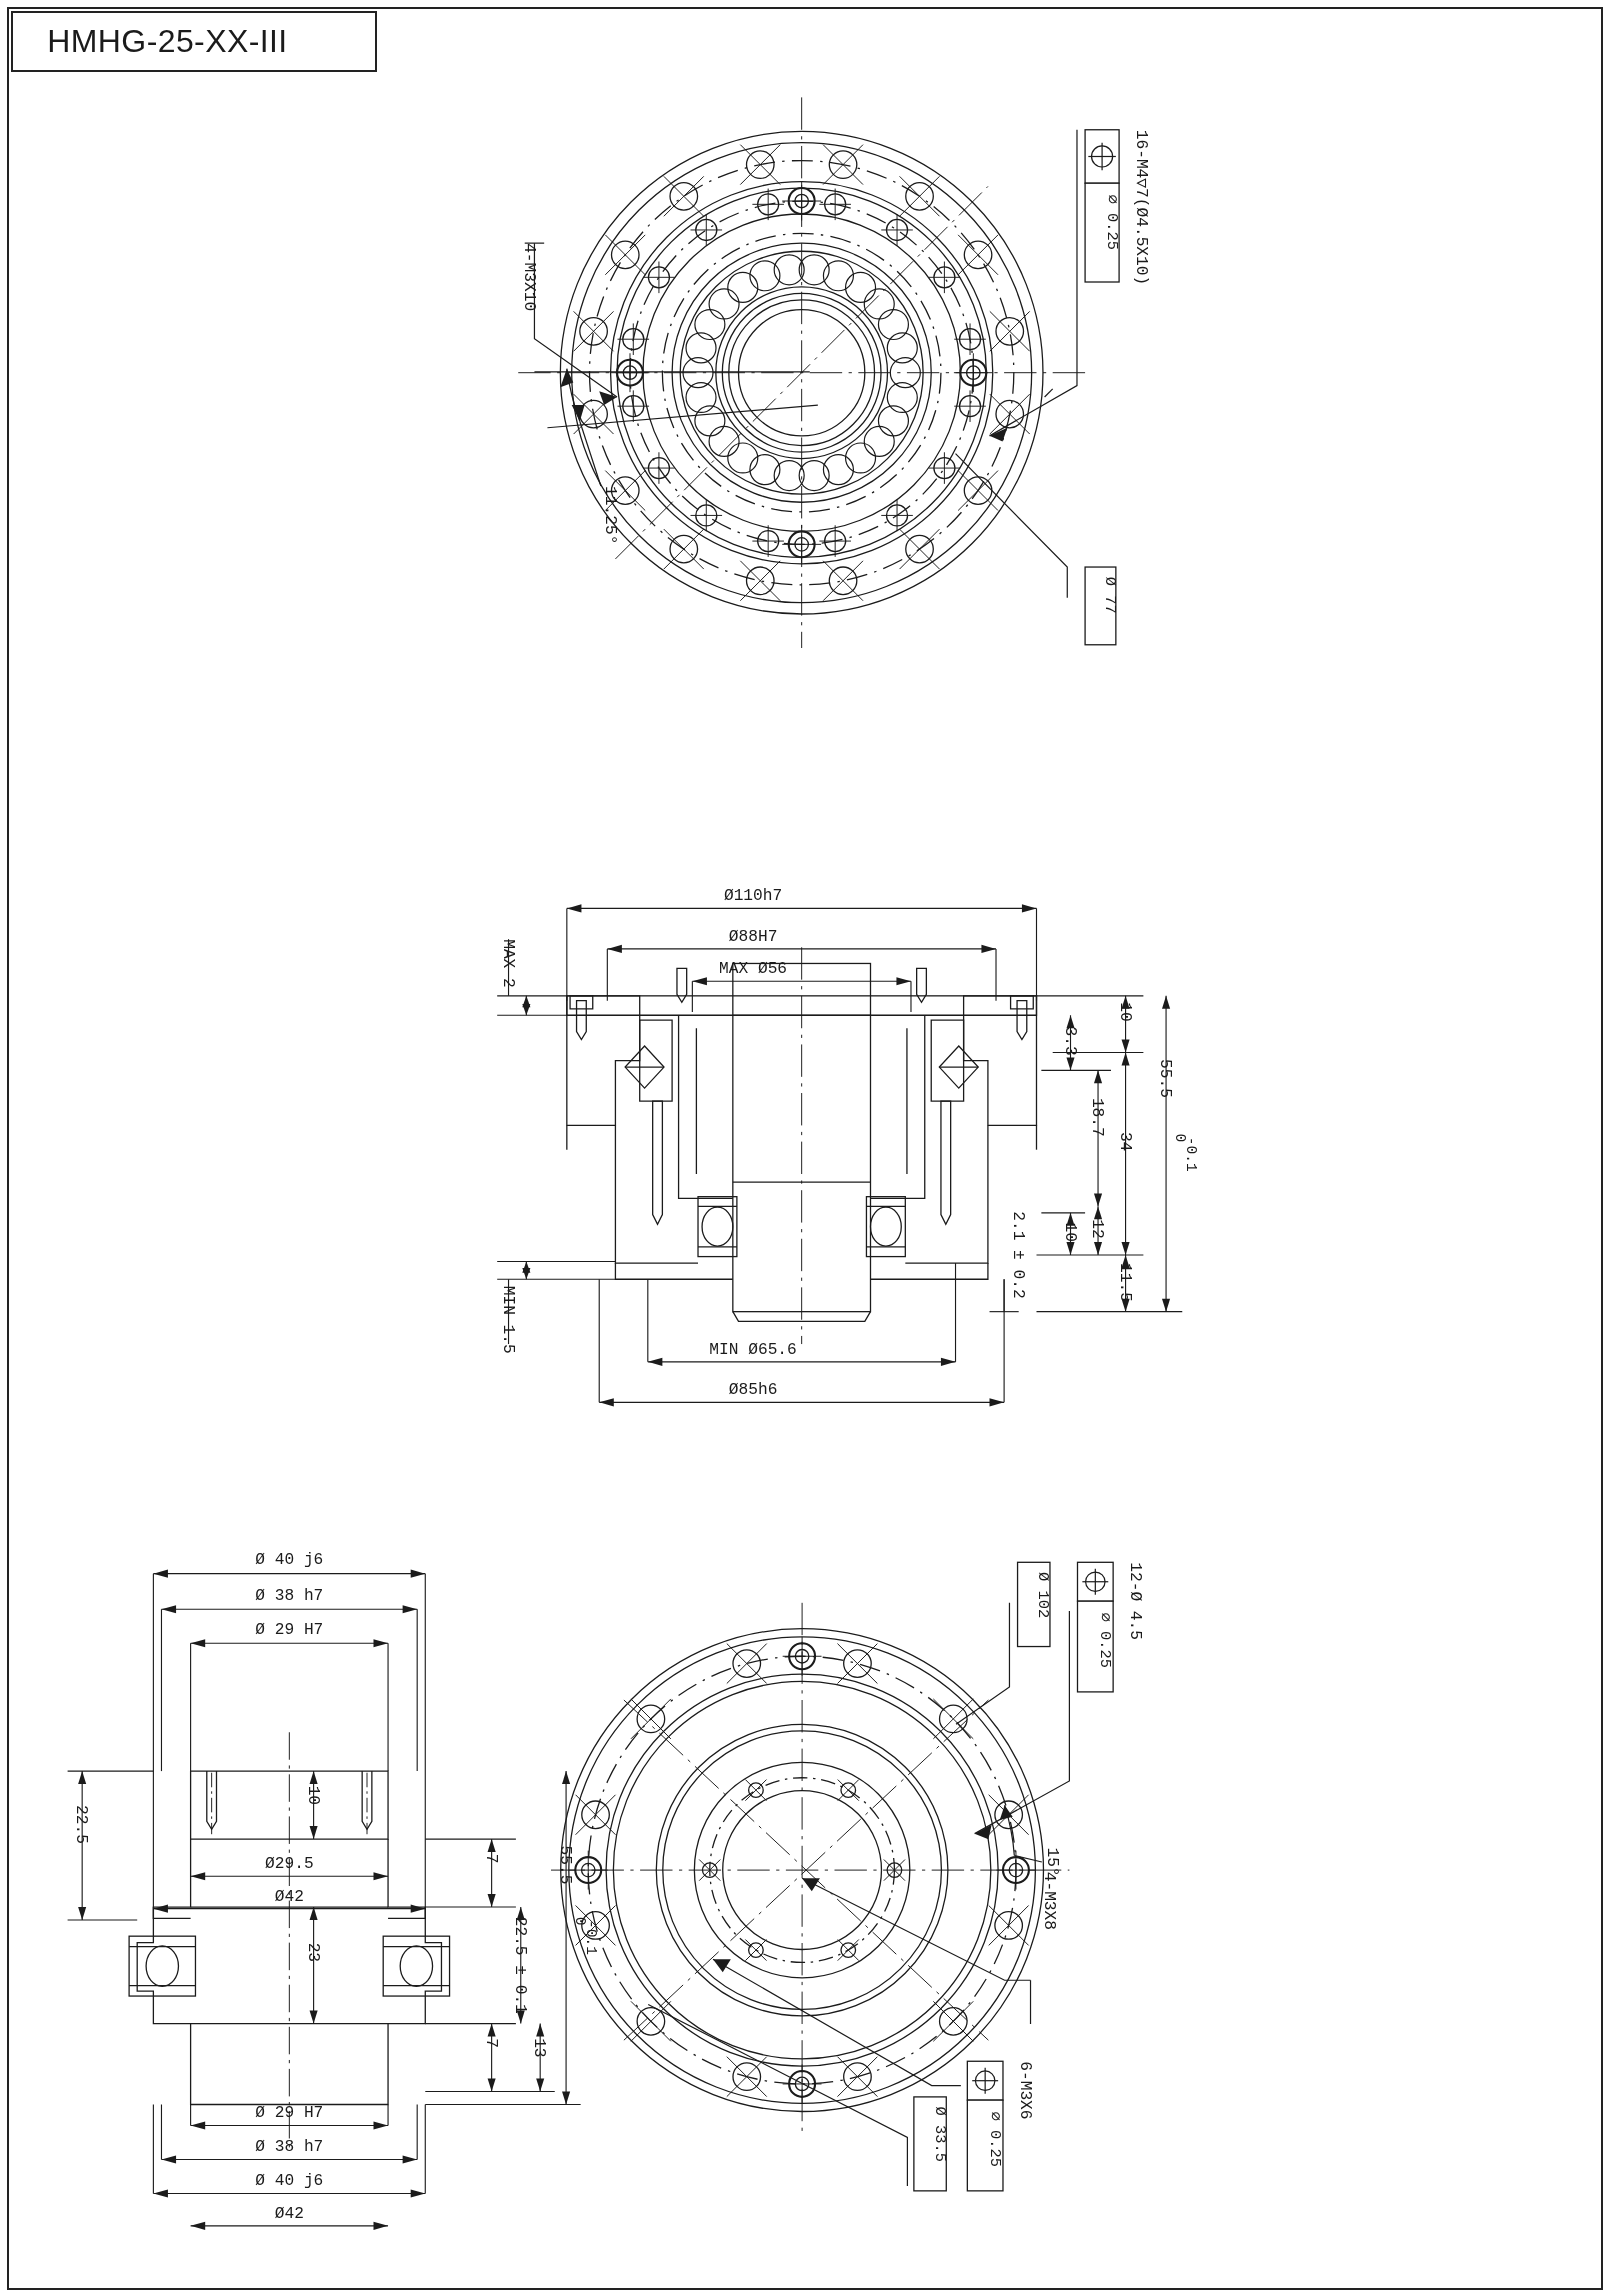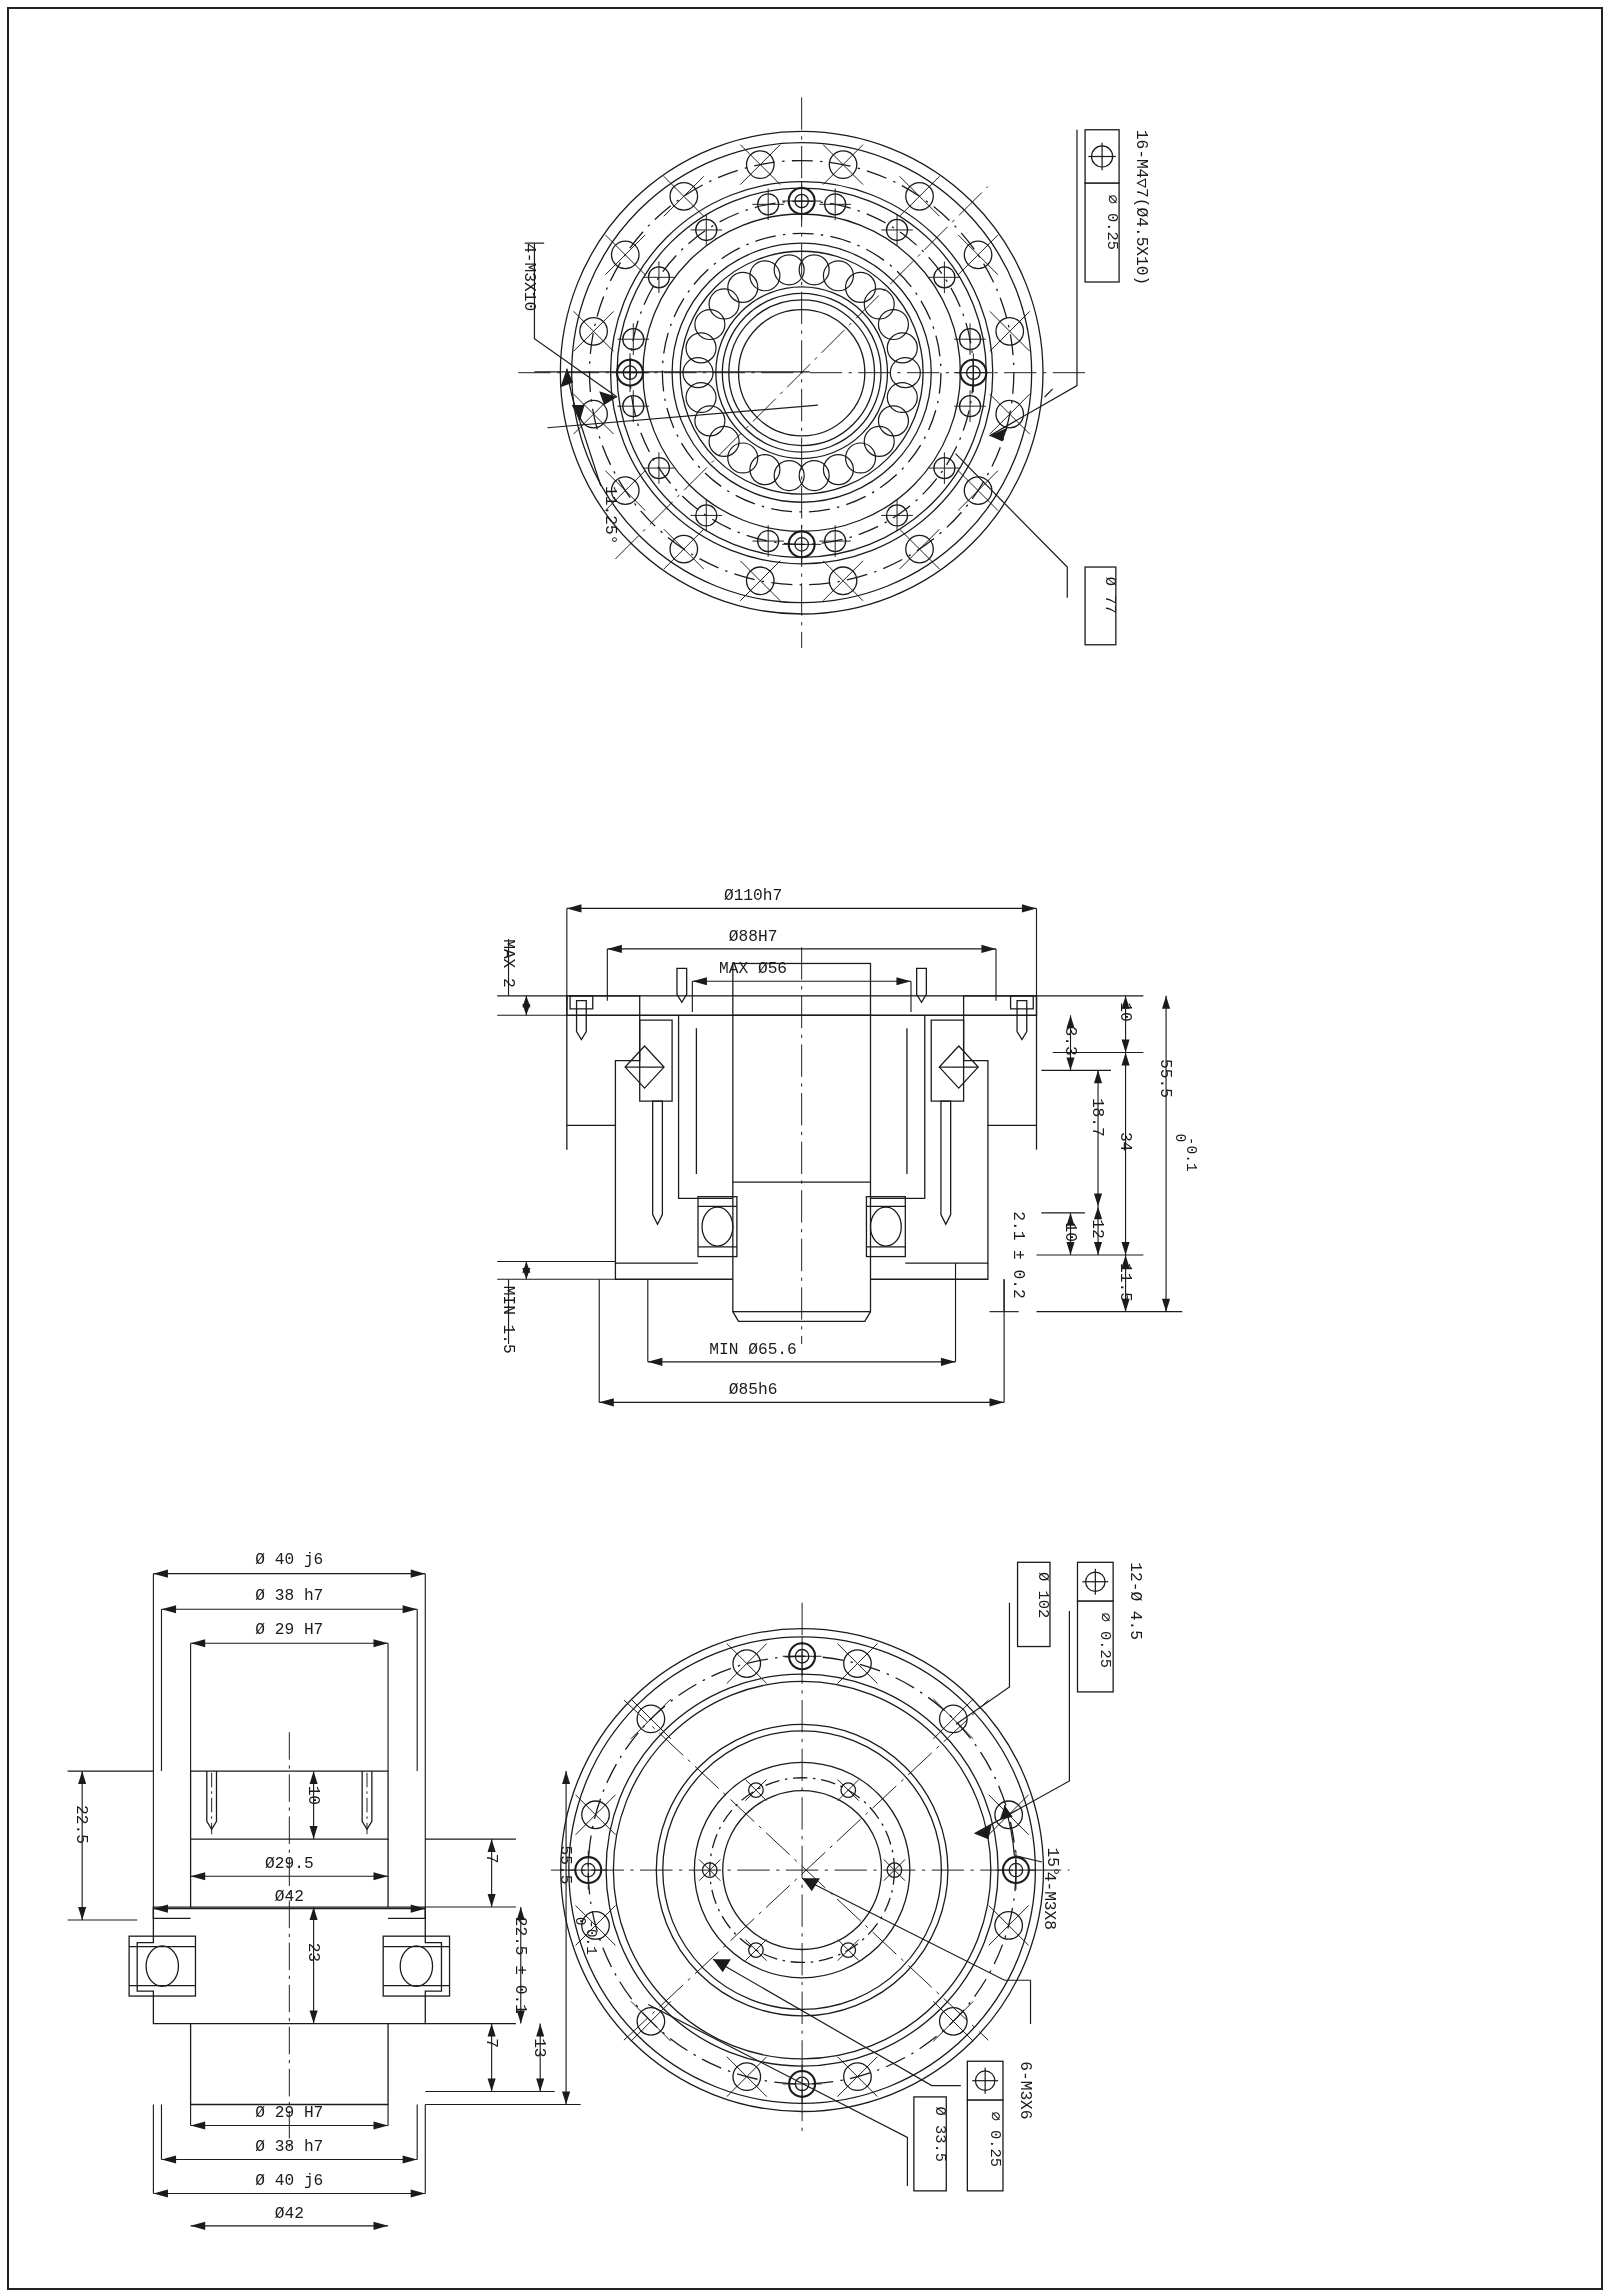"HMHG-25-XX-III" div { html: none -> <div> <div>HMHG-25-XX-III</div> </div> }
